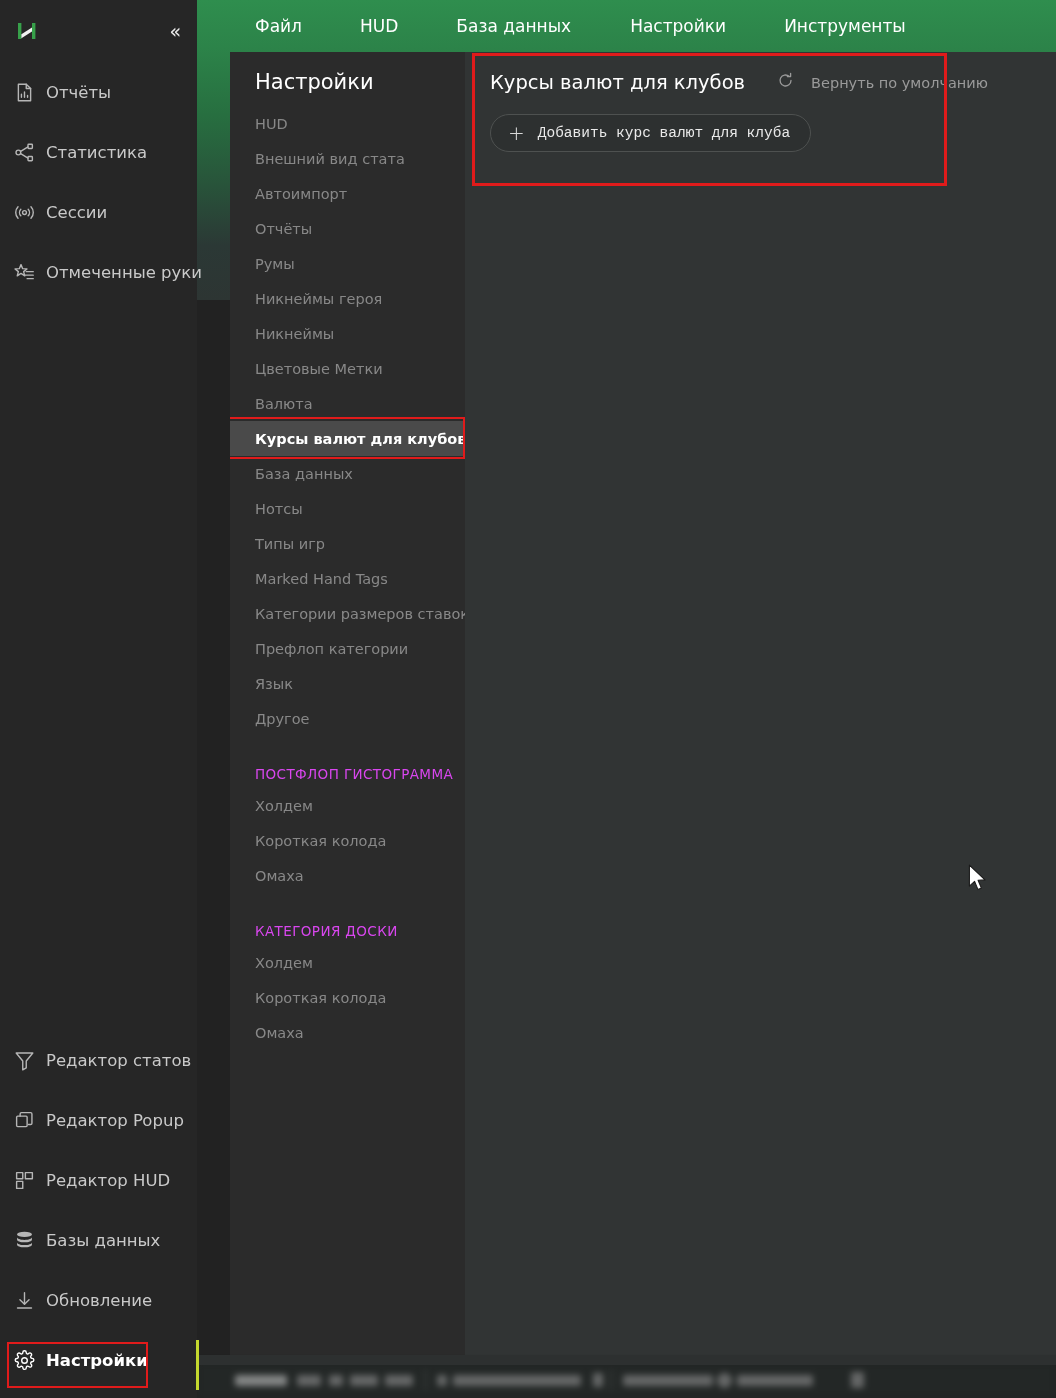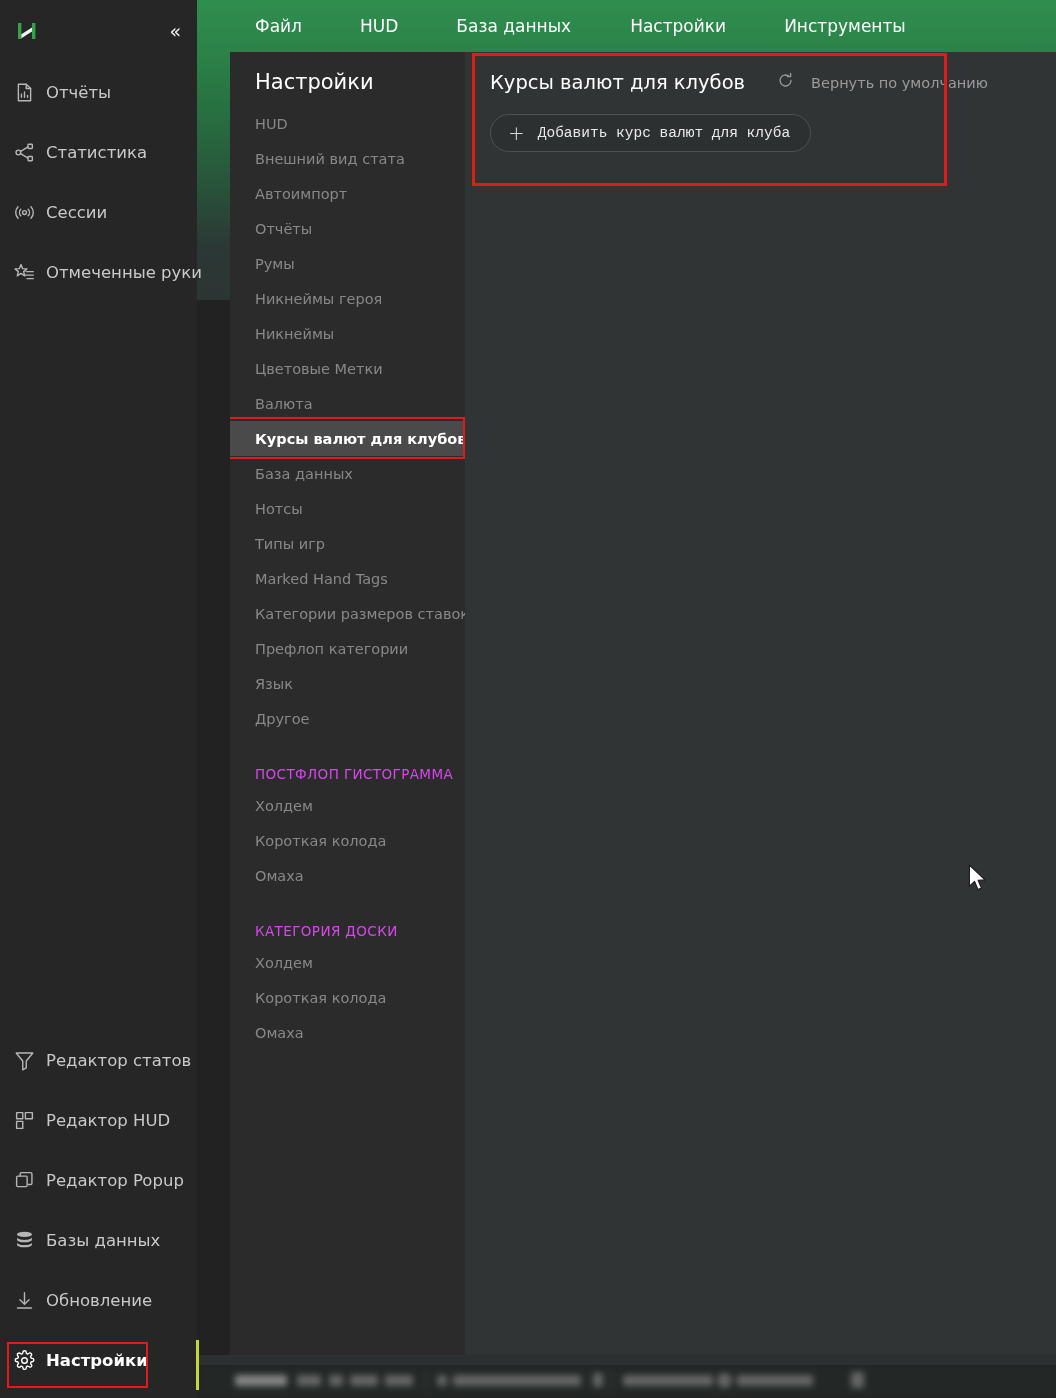"Редактор HUD" div.nav-item { order: before "Редактор Popup" -> after "Редактор Popup" }
